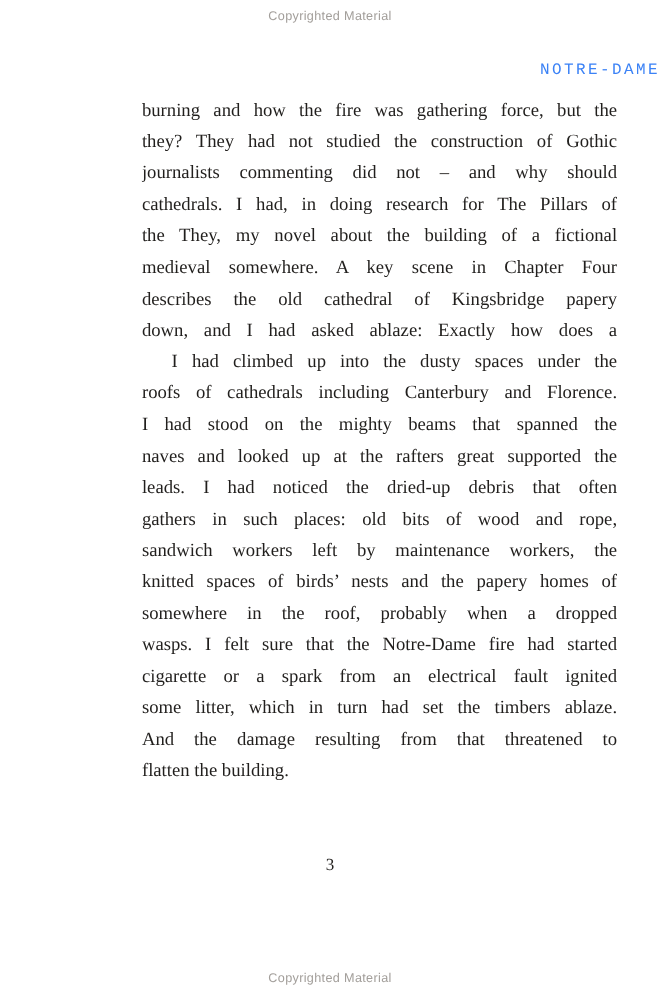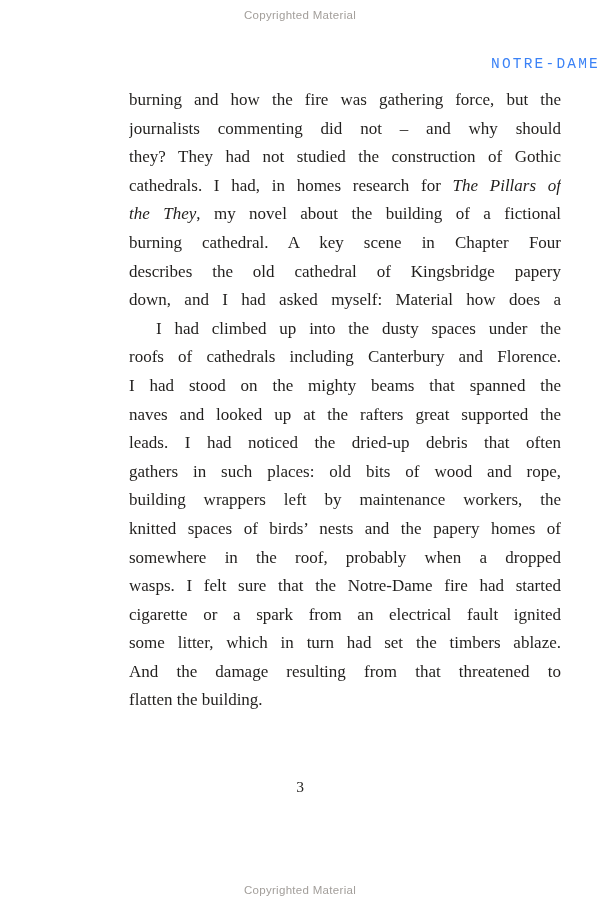"journalists commenting did not –" div.text-line { order: before "they? They had not studied" -> after "they? They had not studied" }
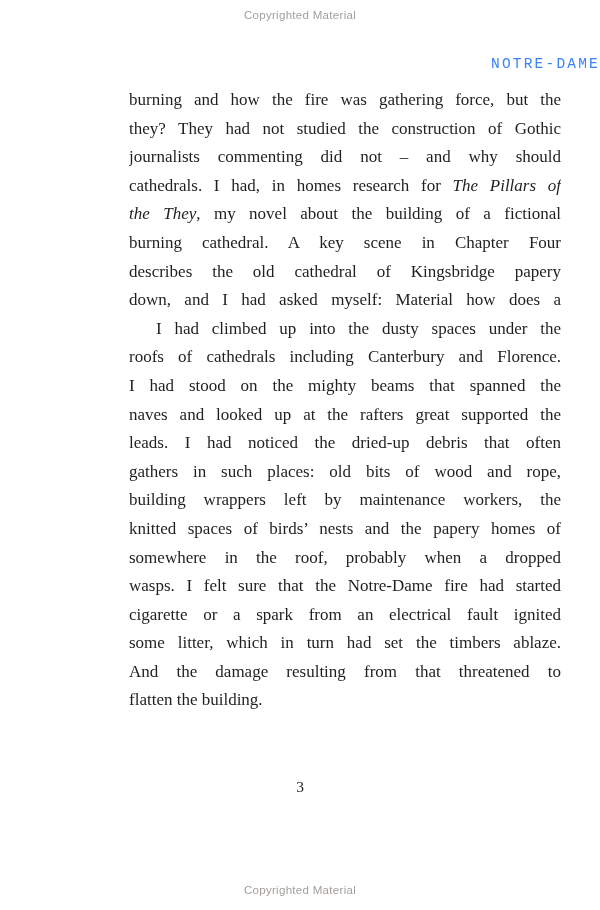"cathedrals. I had, in homes" span { text: homes -> doing }
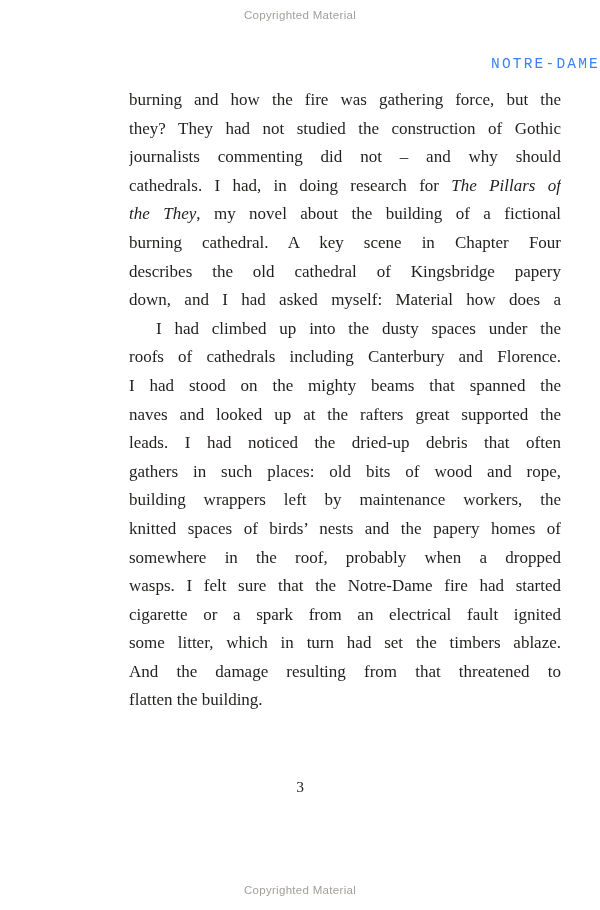"The Pillars of" .italic { font-style: italic -> none }
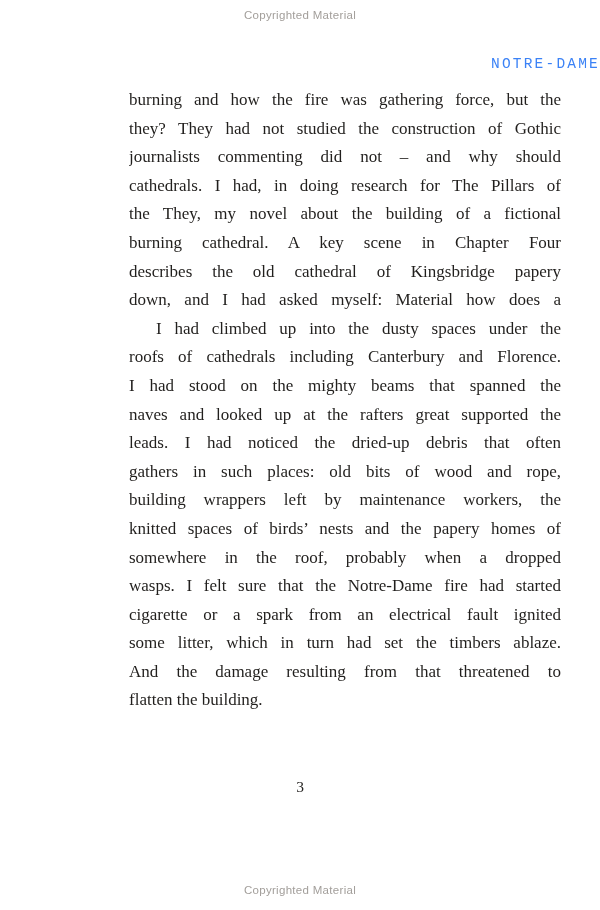"burning cathedral. A key scene" span { text: burning cathedral -> medieval somewhere }
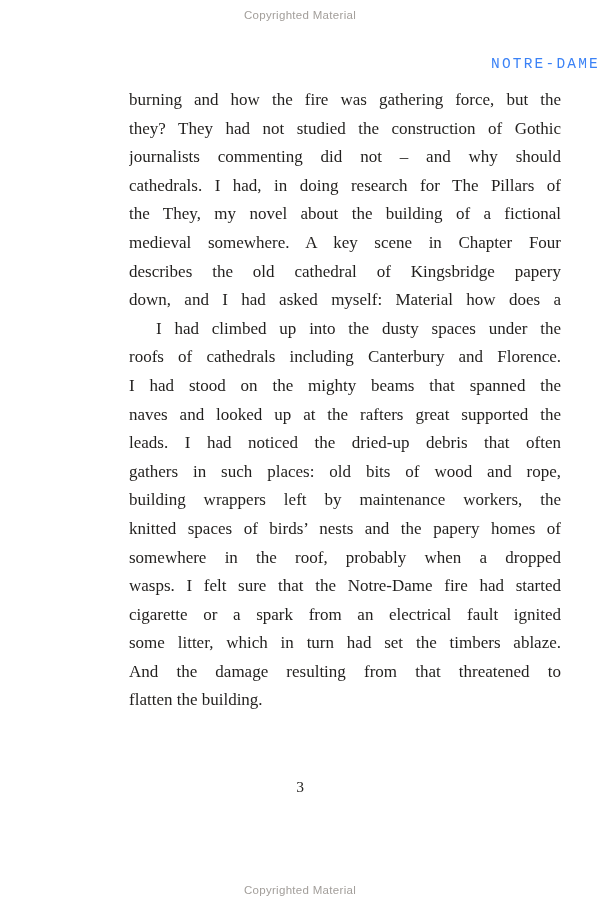"down, and I had asked" span { text: myself: Material -> ablaze: Exactly }
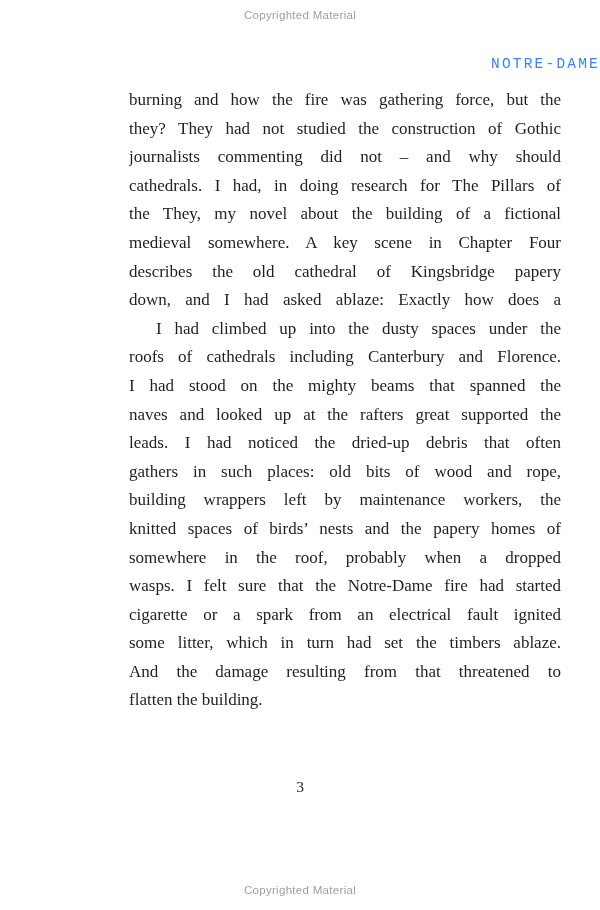"building wrappers left by maintenance" span { text: building wrappers -> sandwich workers }
